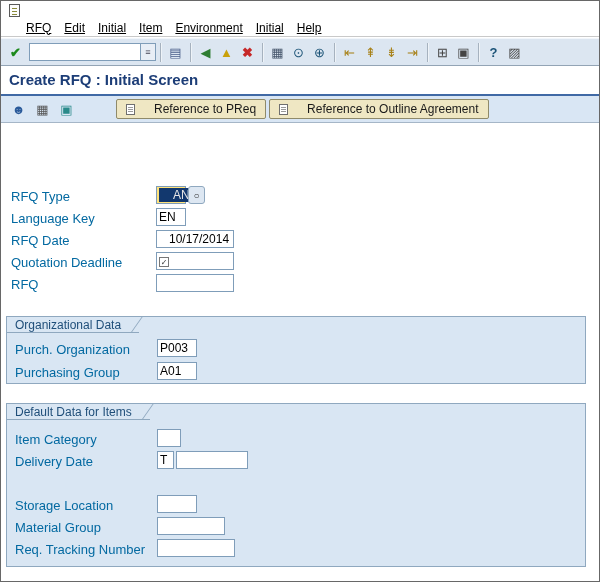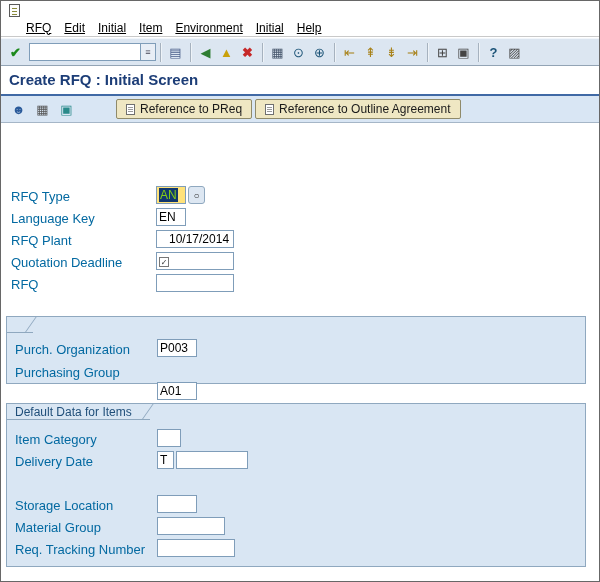"Reference to PReq" .refbtn { gap: 5px -> 19px }
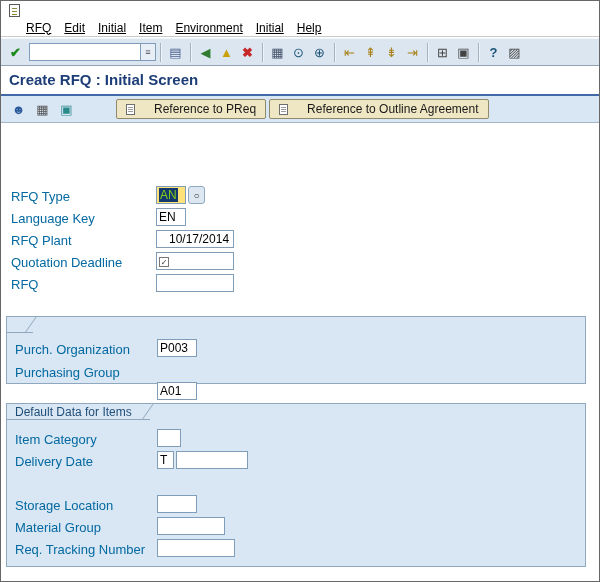"AN" .sel { color: #84cc16 -> #e5e5e5; padding: 0 1px -> 0 14px }
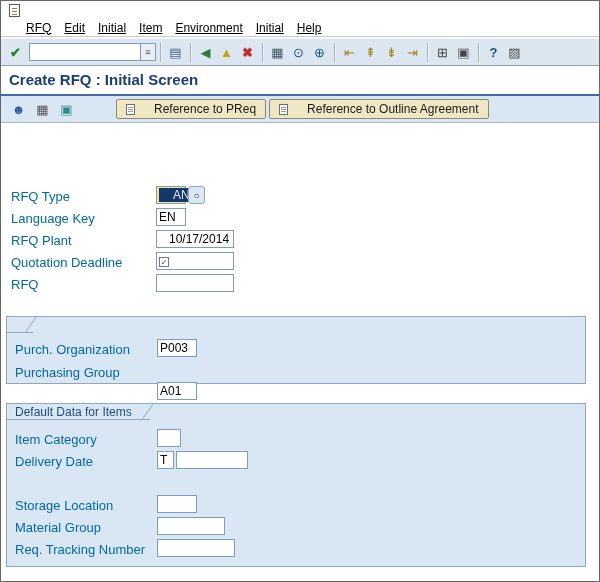"RFQ Plant" span.lbl { text: Plant -> Date }
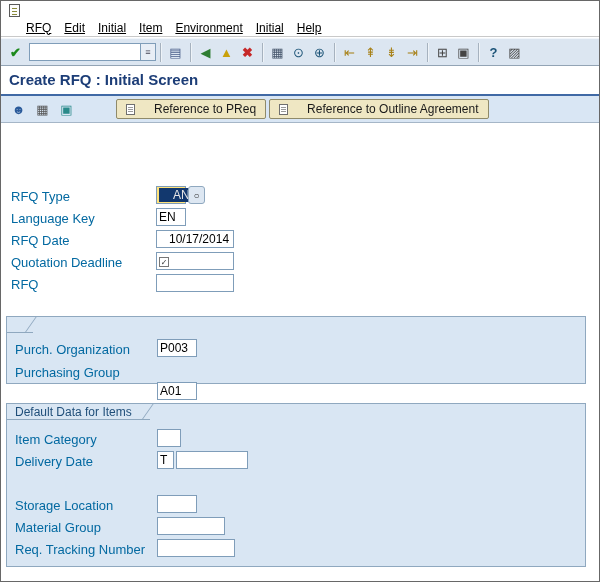"Organizational Data" span { html: none -> <span>Organizational Data</span> }
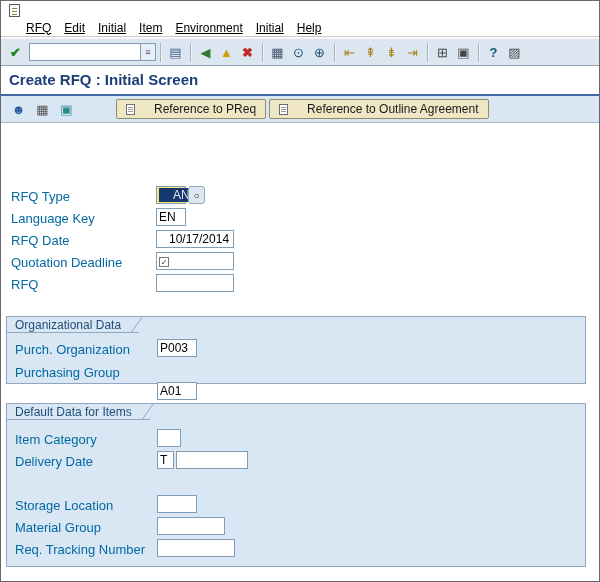"A01" input.fld { margin-top: 20px -> none }
